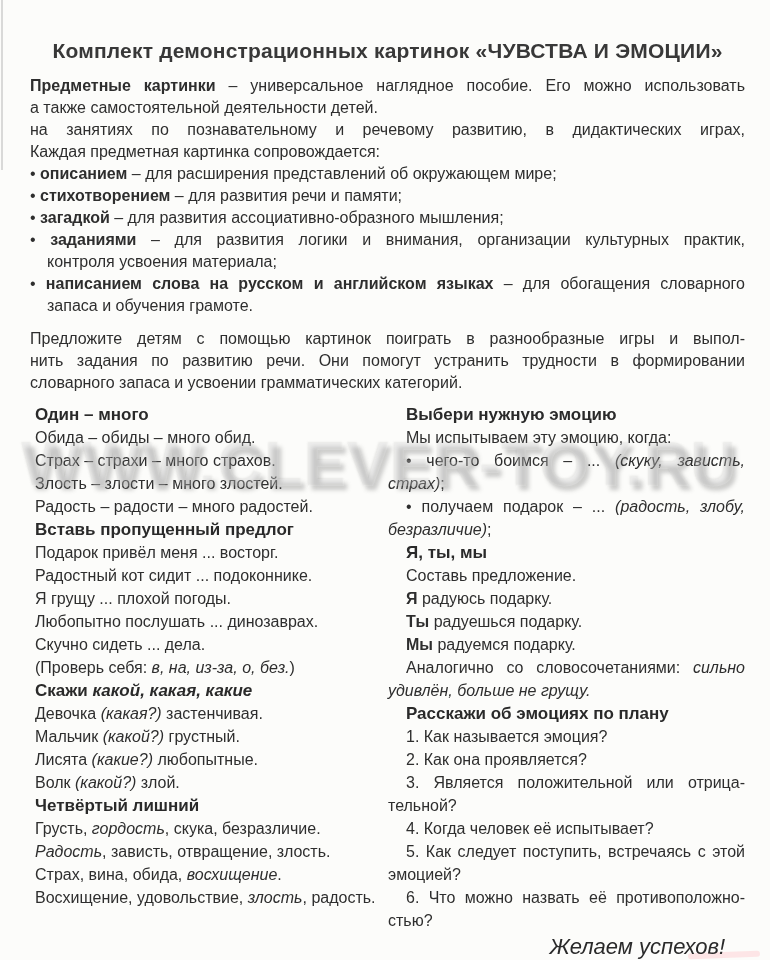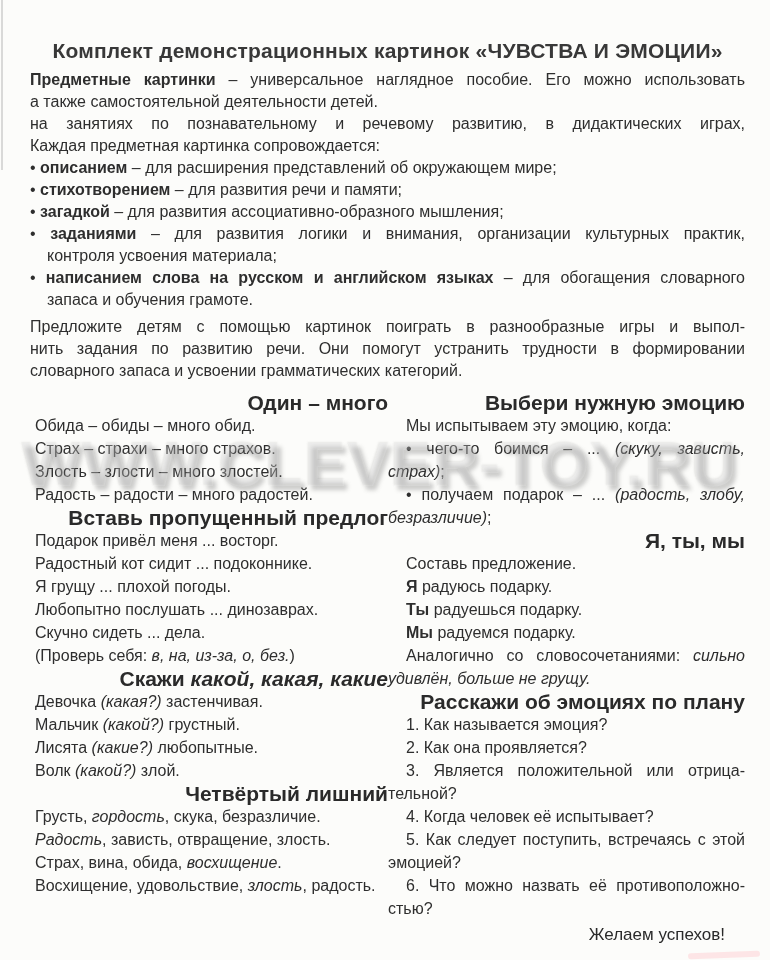"Предметные картинки – универсальное" .block { margin-top: 5px -> 11px }
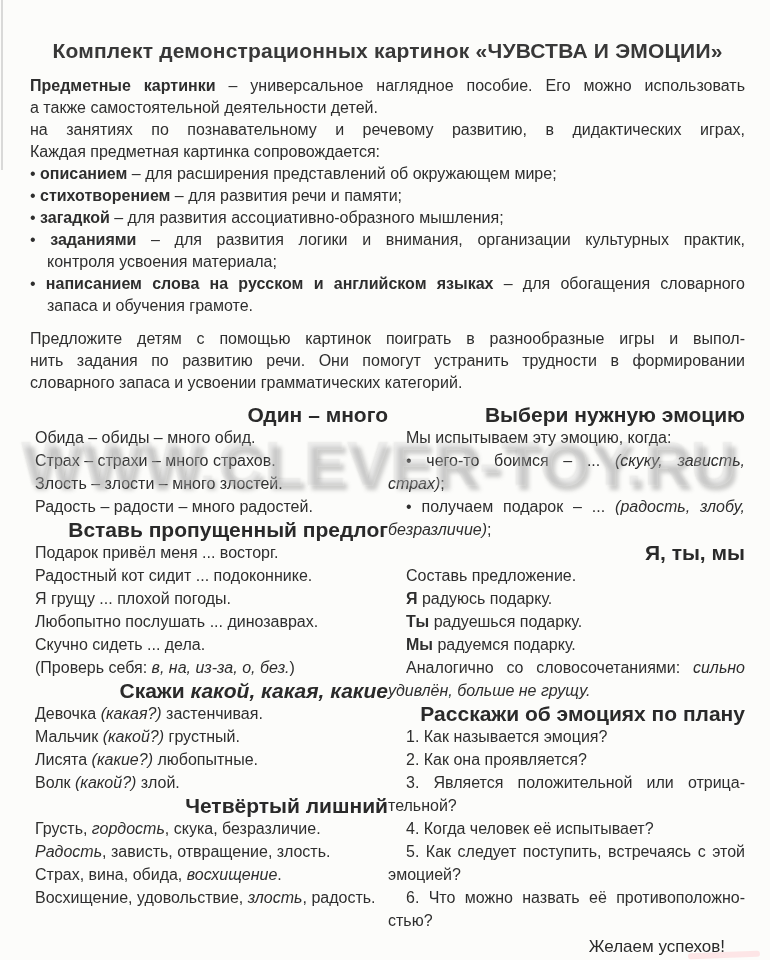"Один – много" .sec-heading { font-size: 21px -> 17px; text-align: right -> none }
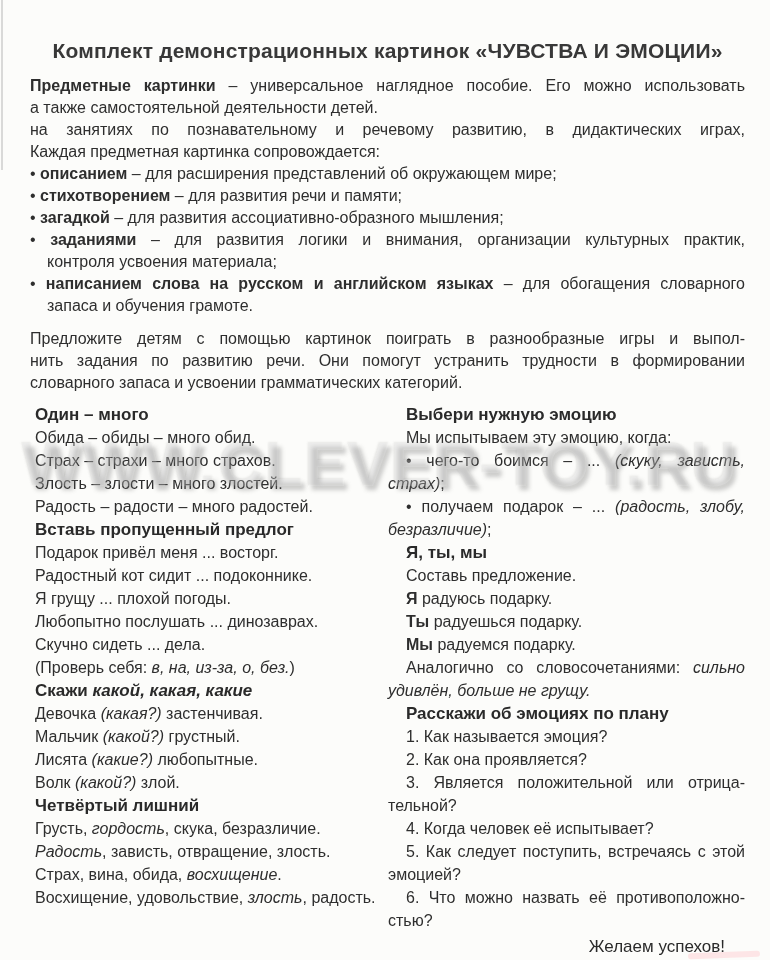"Желаем успехов!" .closing { font-size: 17px -> 22px; font-style: none -> italic }
